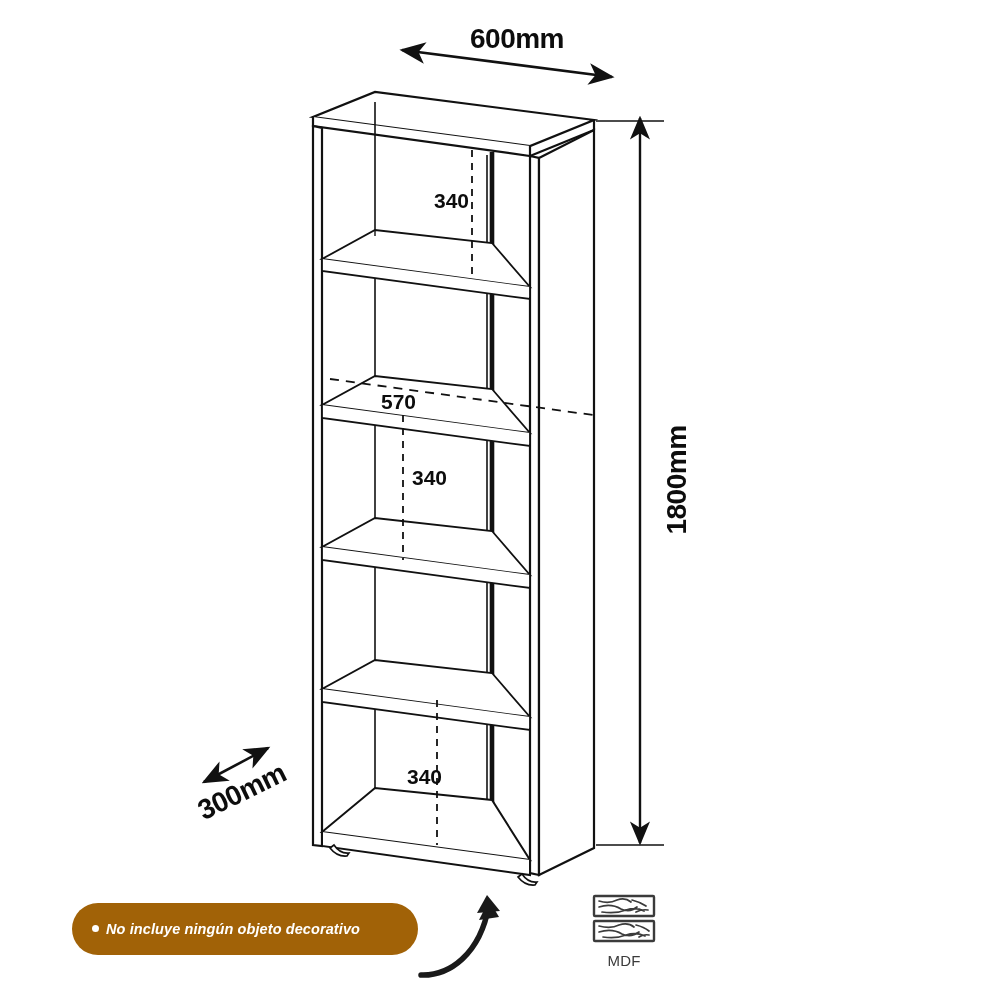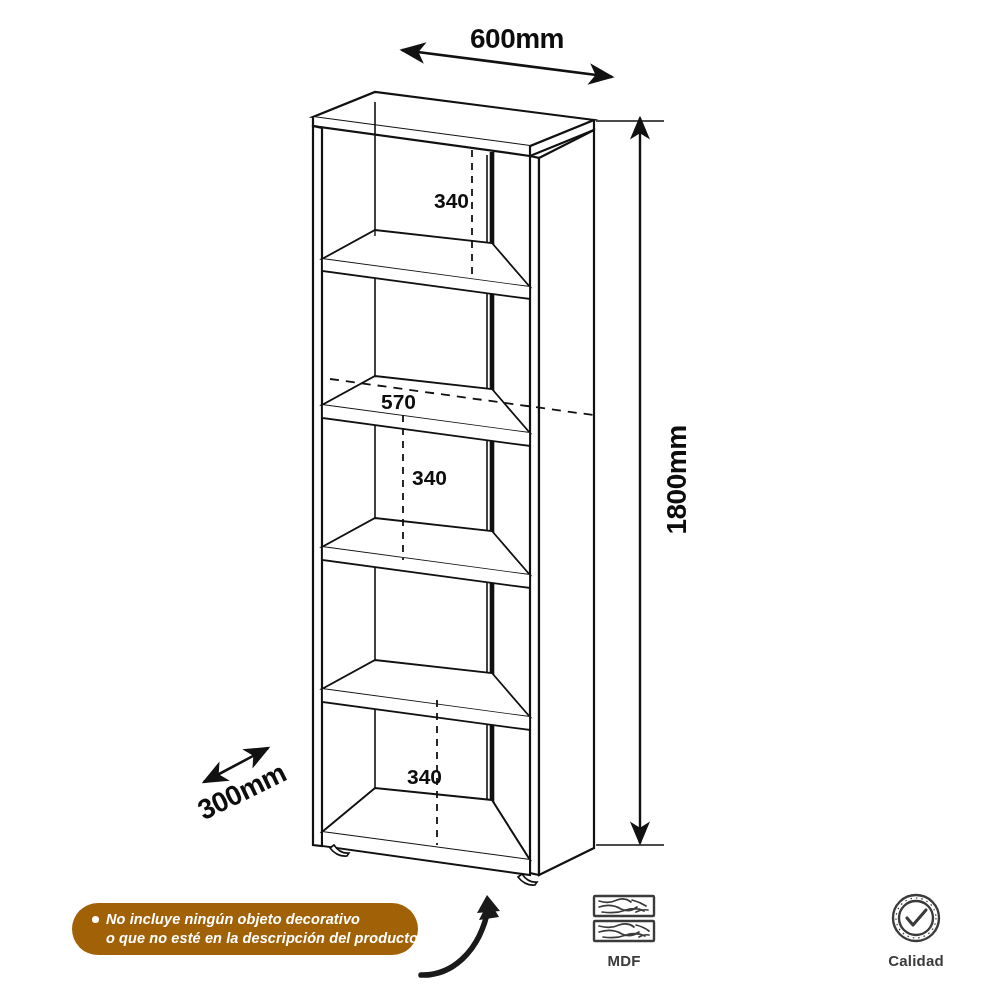"o que no esté en" div.badge-line { html: <div>o que no esté en la descripción del producto.</div> -> none }
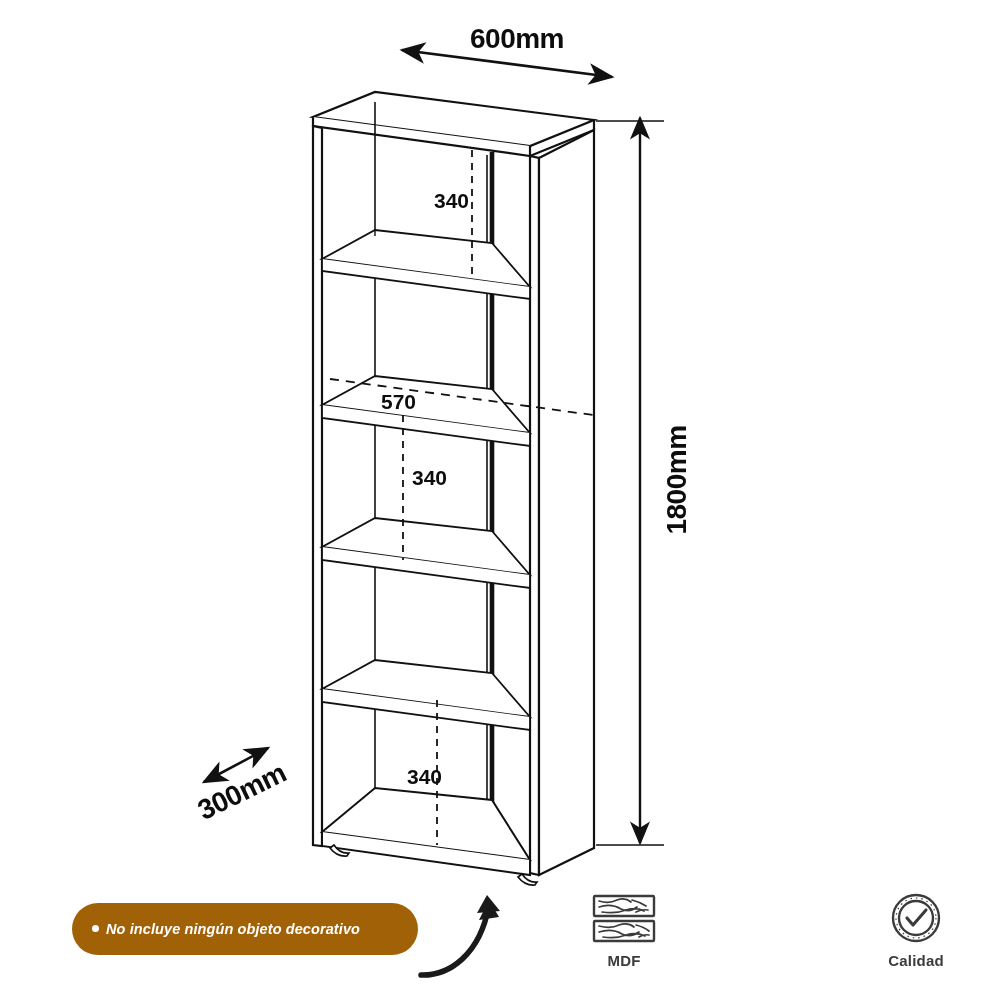"MDF" .feature-label { font-weight: bold -> normal }
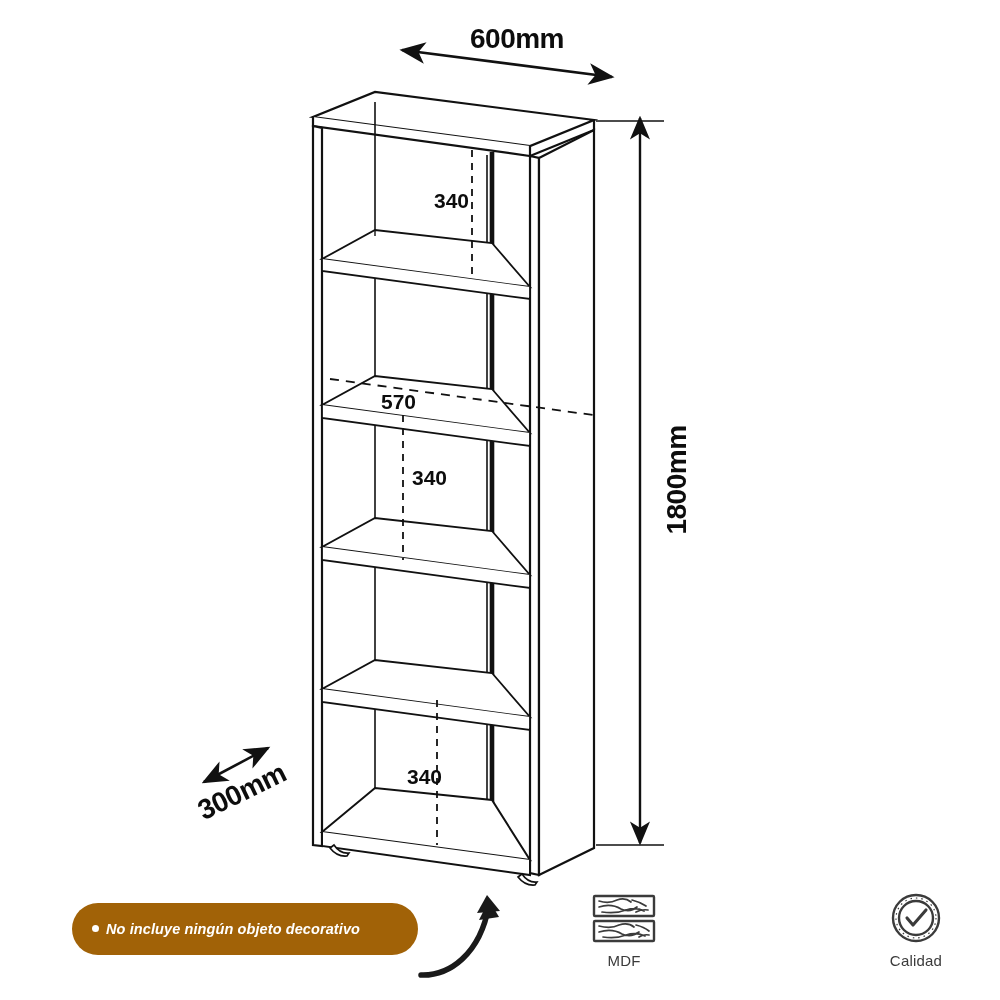"Calidad" div.feature { html: <div> <div> <svg> <circle></circle> <circle></circle> <circle></circle> <path></path> </svg> </div> <div>Calidad</div> </div> -> none }
